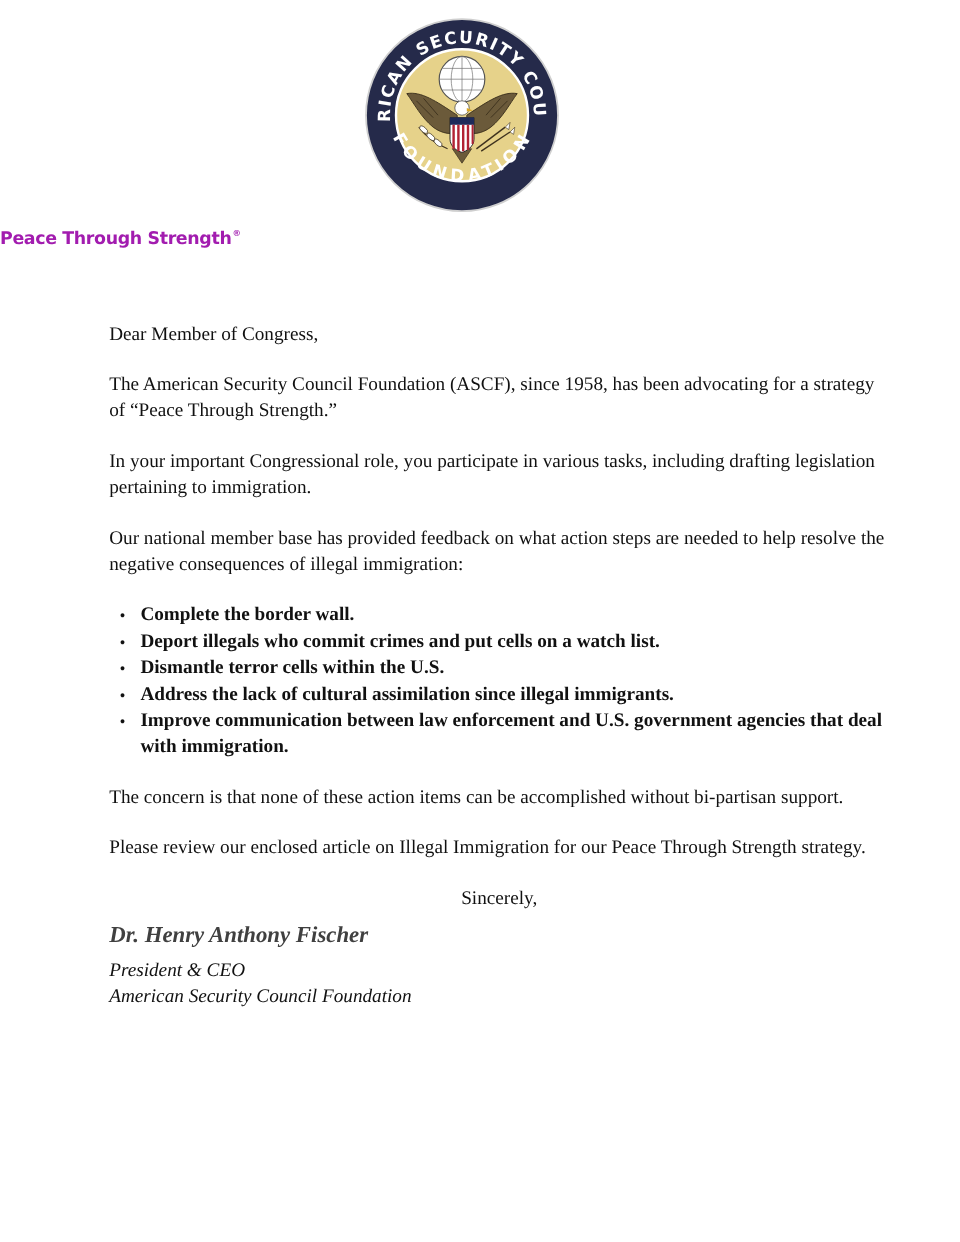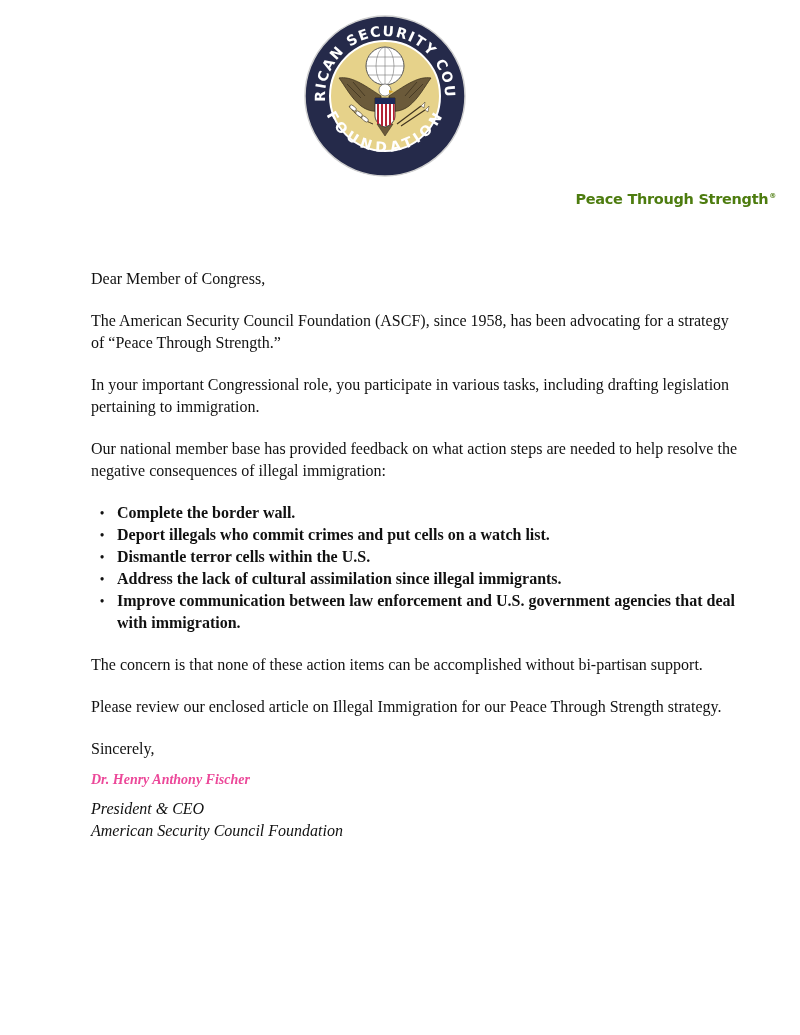"Peace Through Strength ®" .tagline { color: #4d7c0f -> #a21caf; text-align: right -> left }
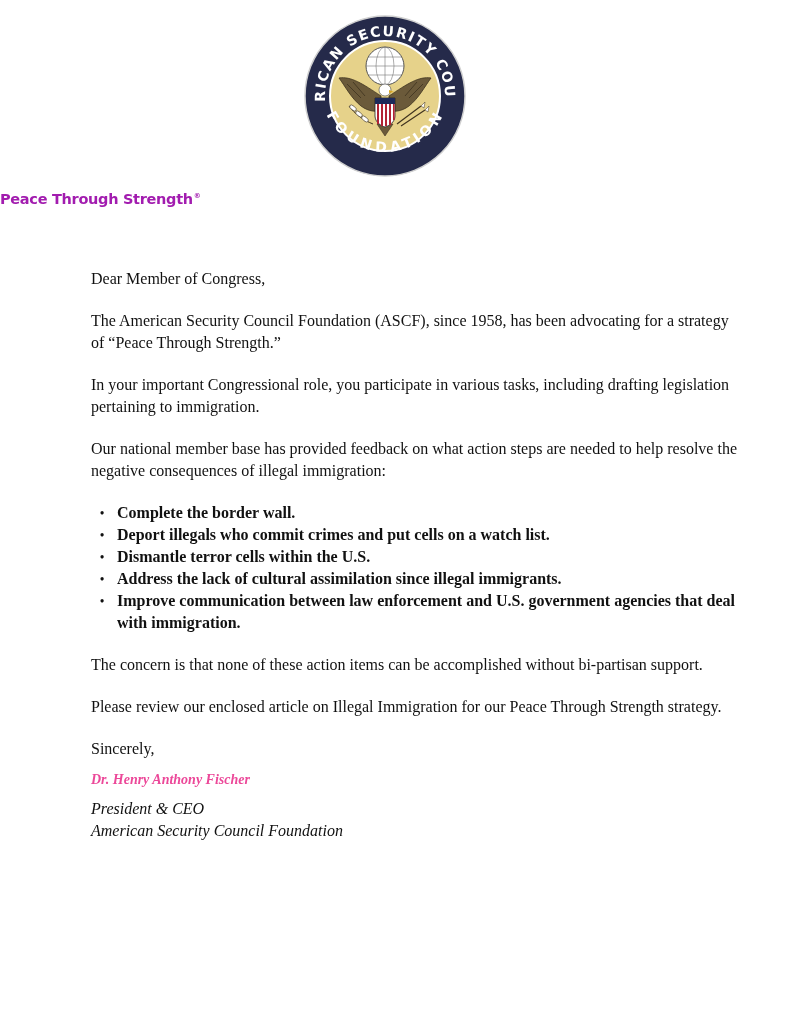"Sincerely," .signoff { text-align: none -> center }
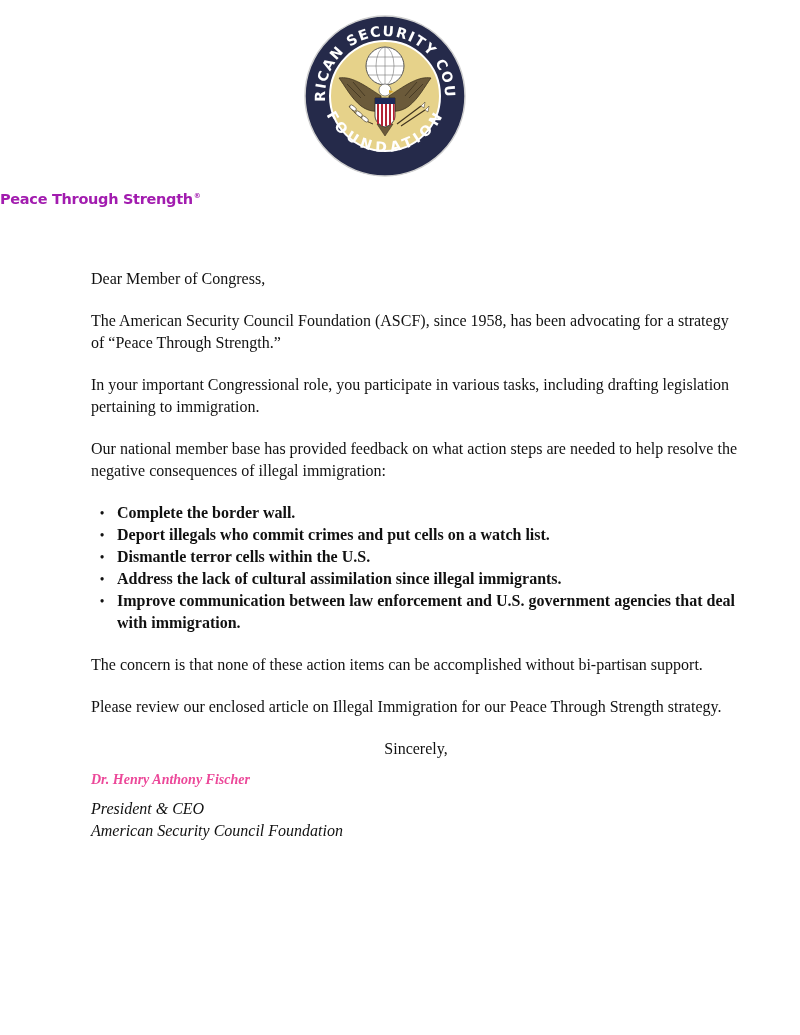"Dr. Henry Anthony Fischer" .signature { color: #ec4899 -> #404040; font-size: 14px -> 19px }
